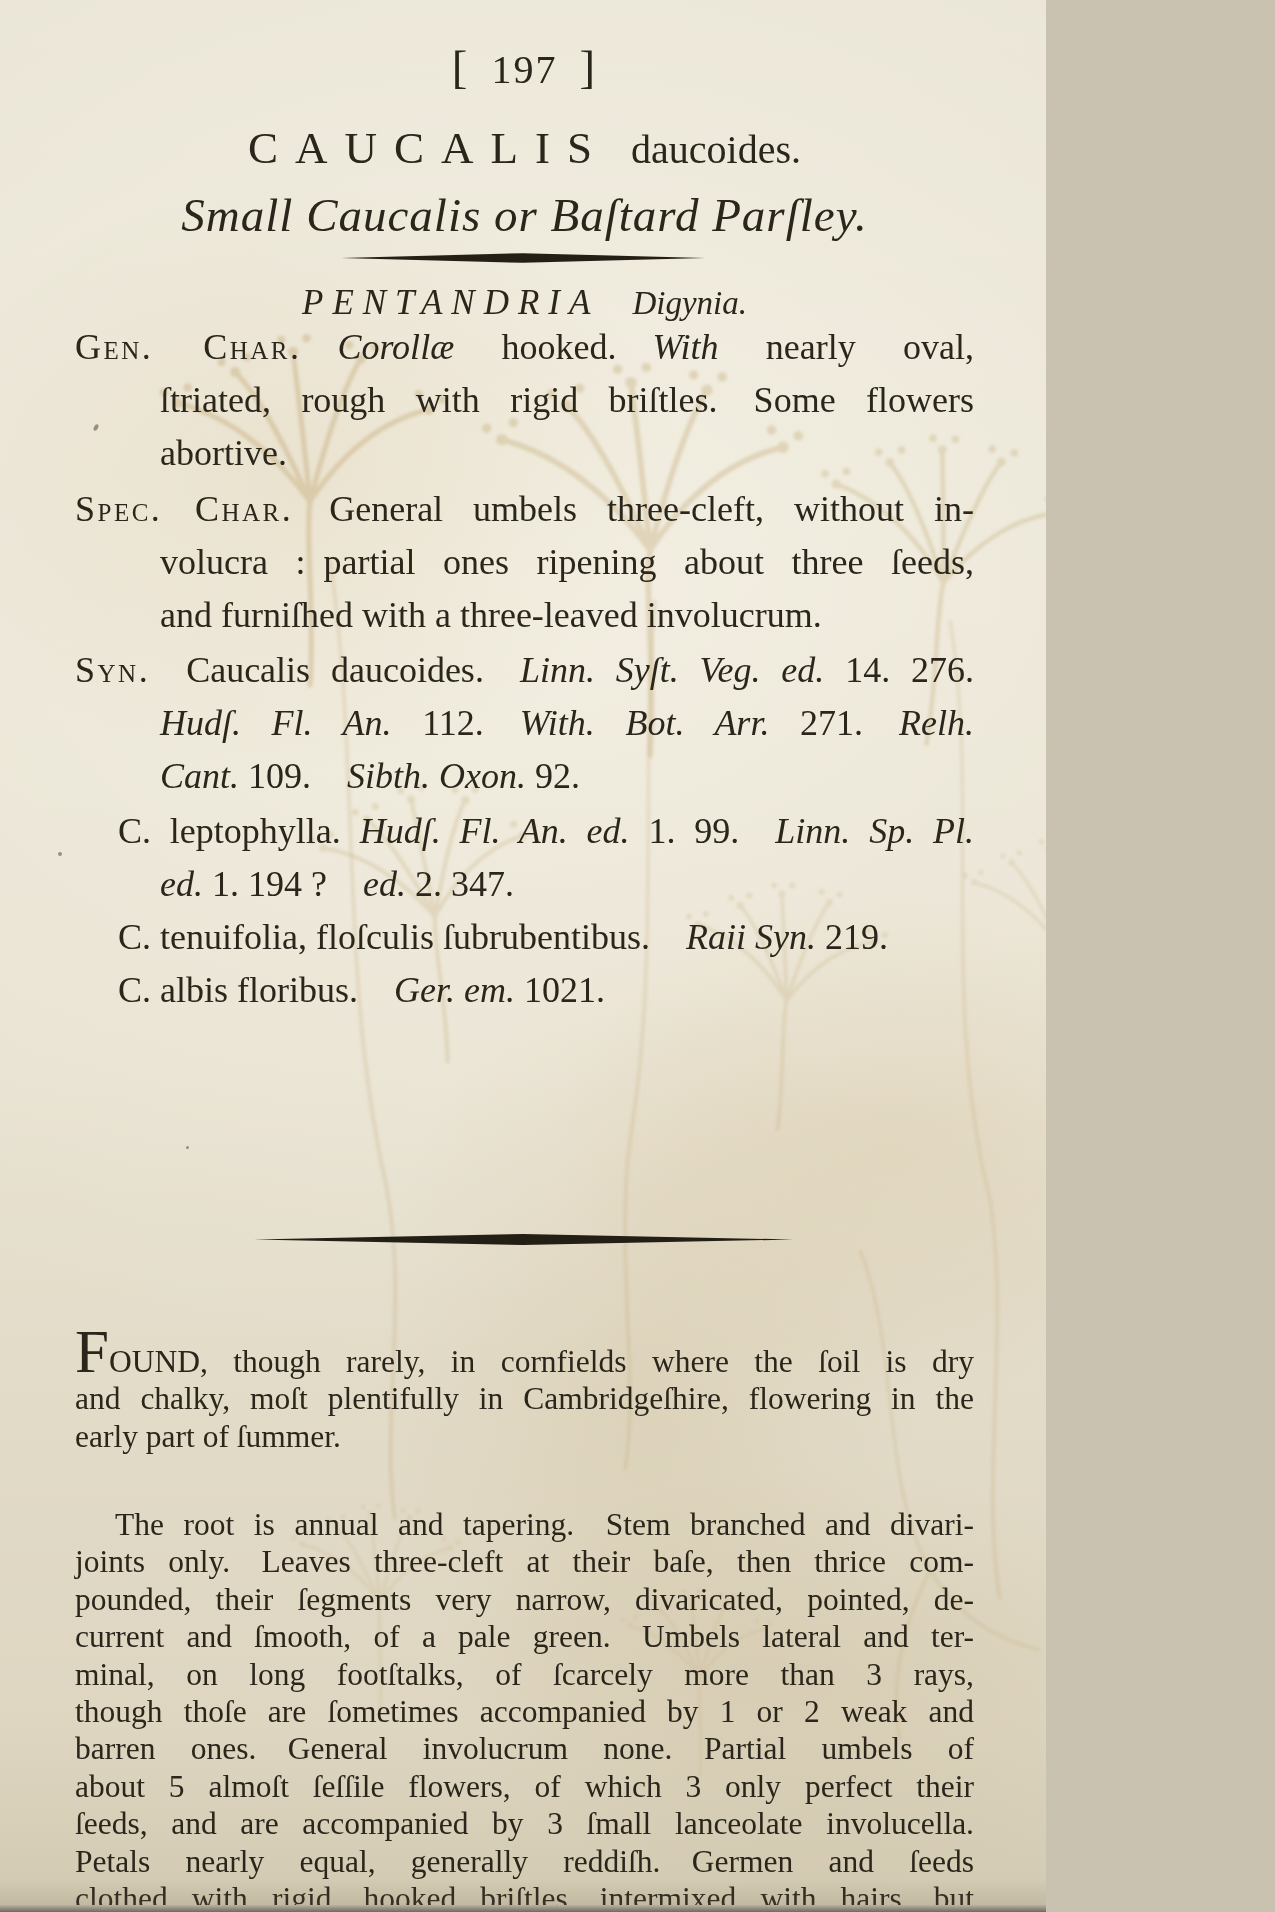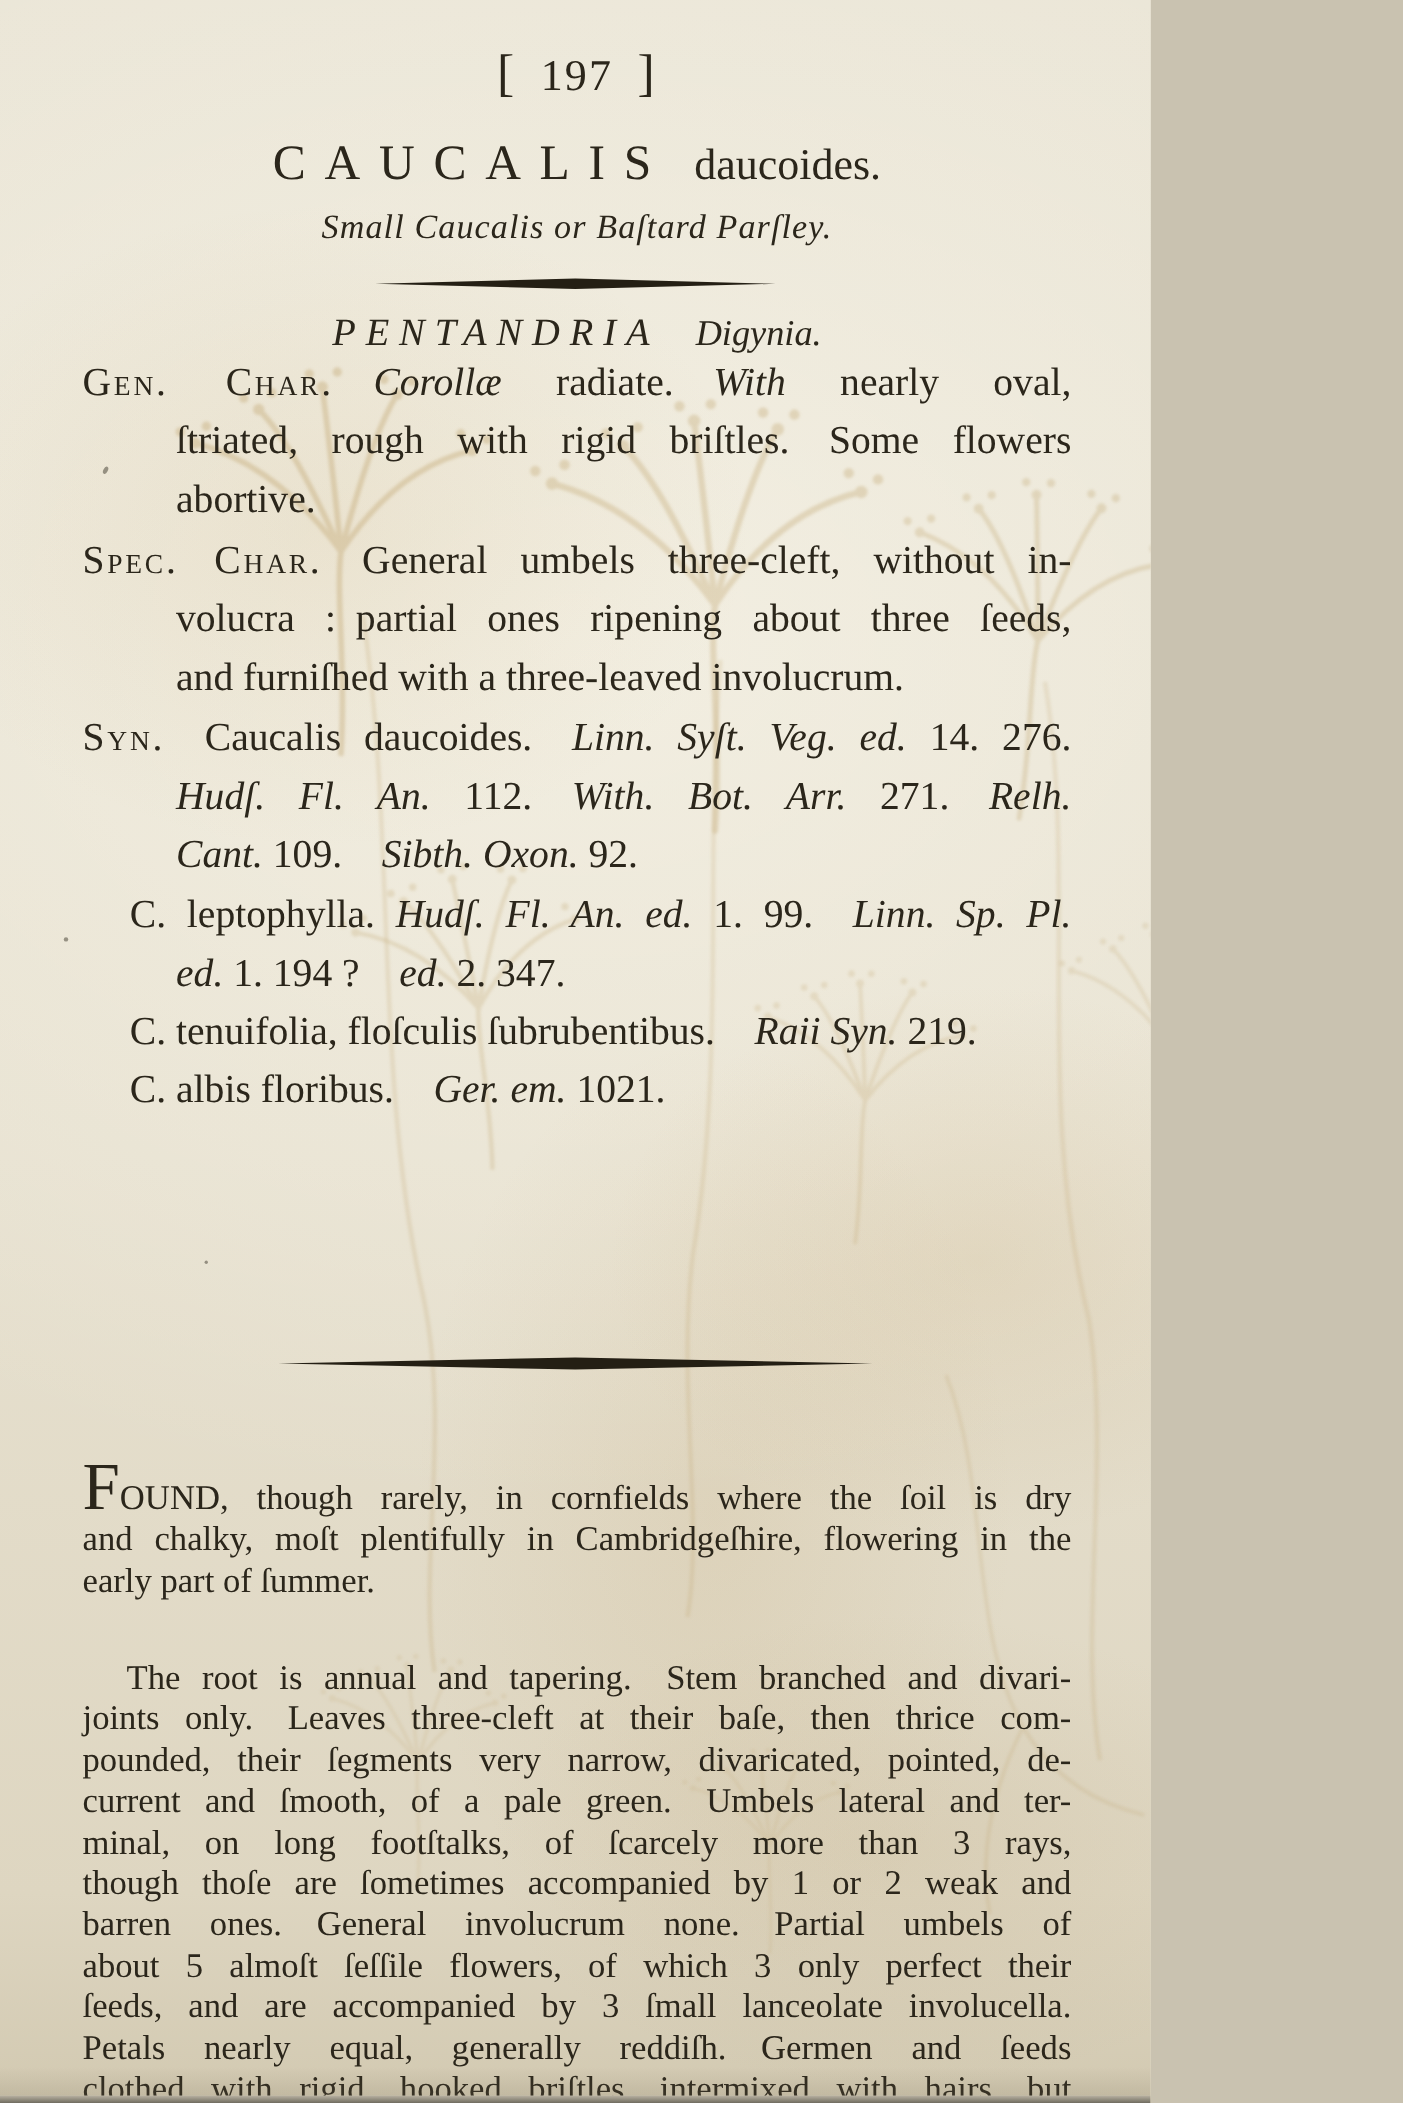"Small Caucalis or Baſtard Parſley." #common-line { font-size: 31px -> 47px }
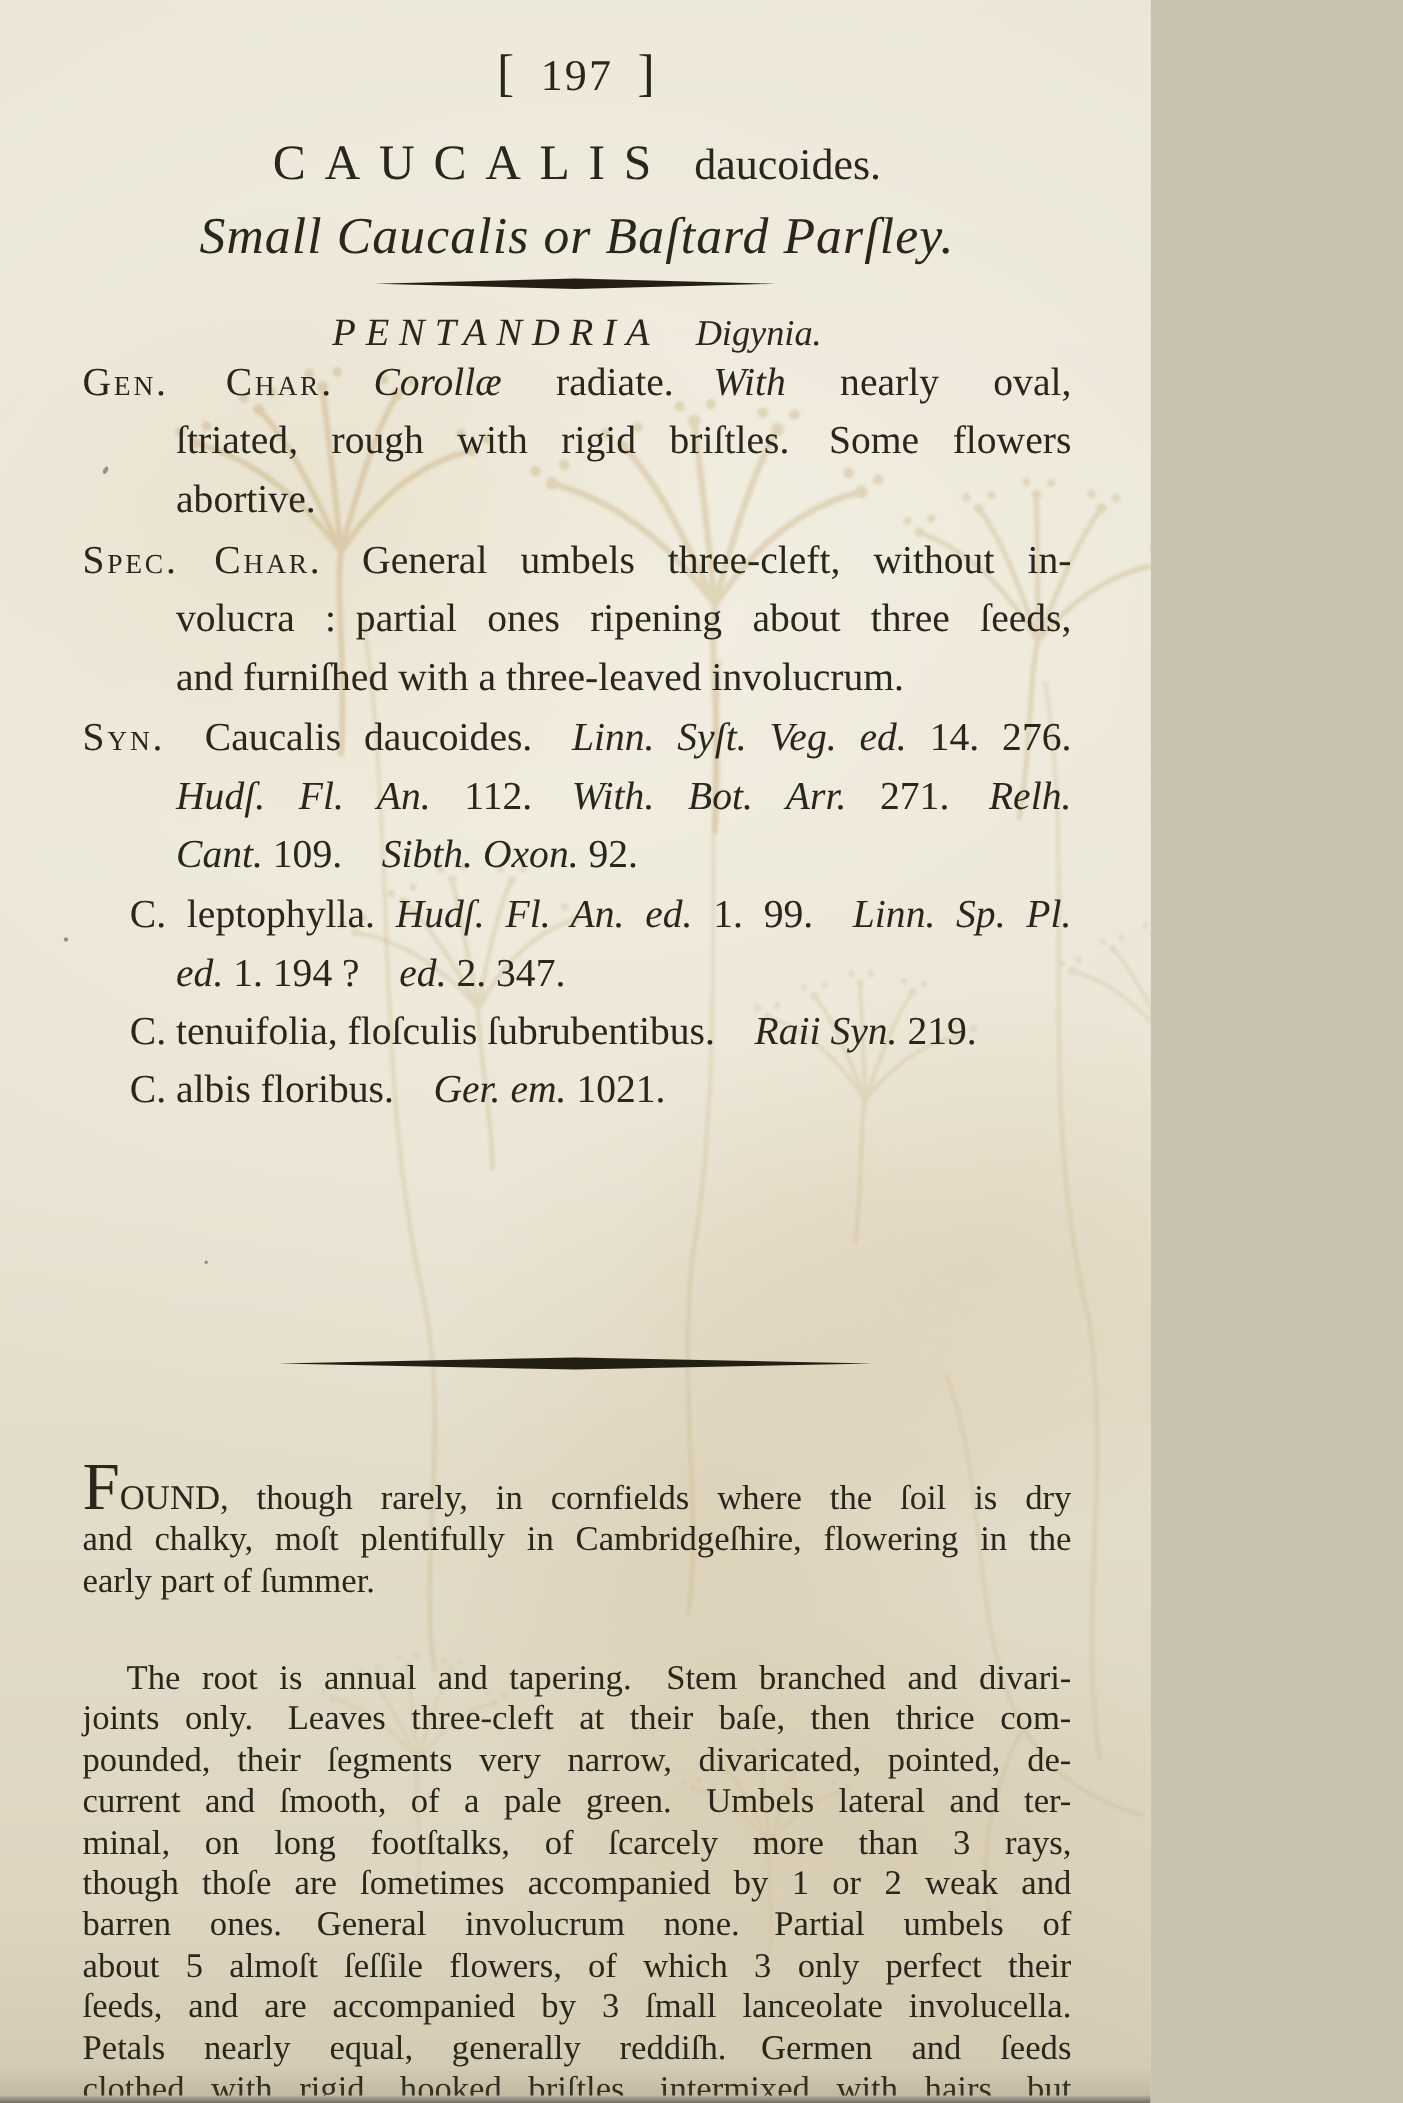"radiate." span { text: radiate -> hooked }
